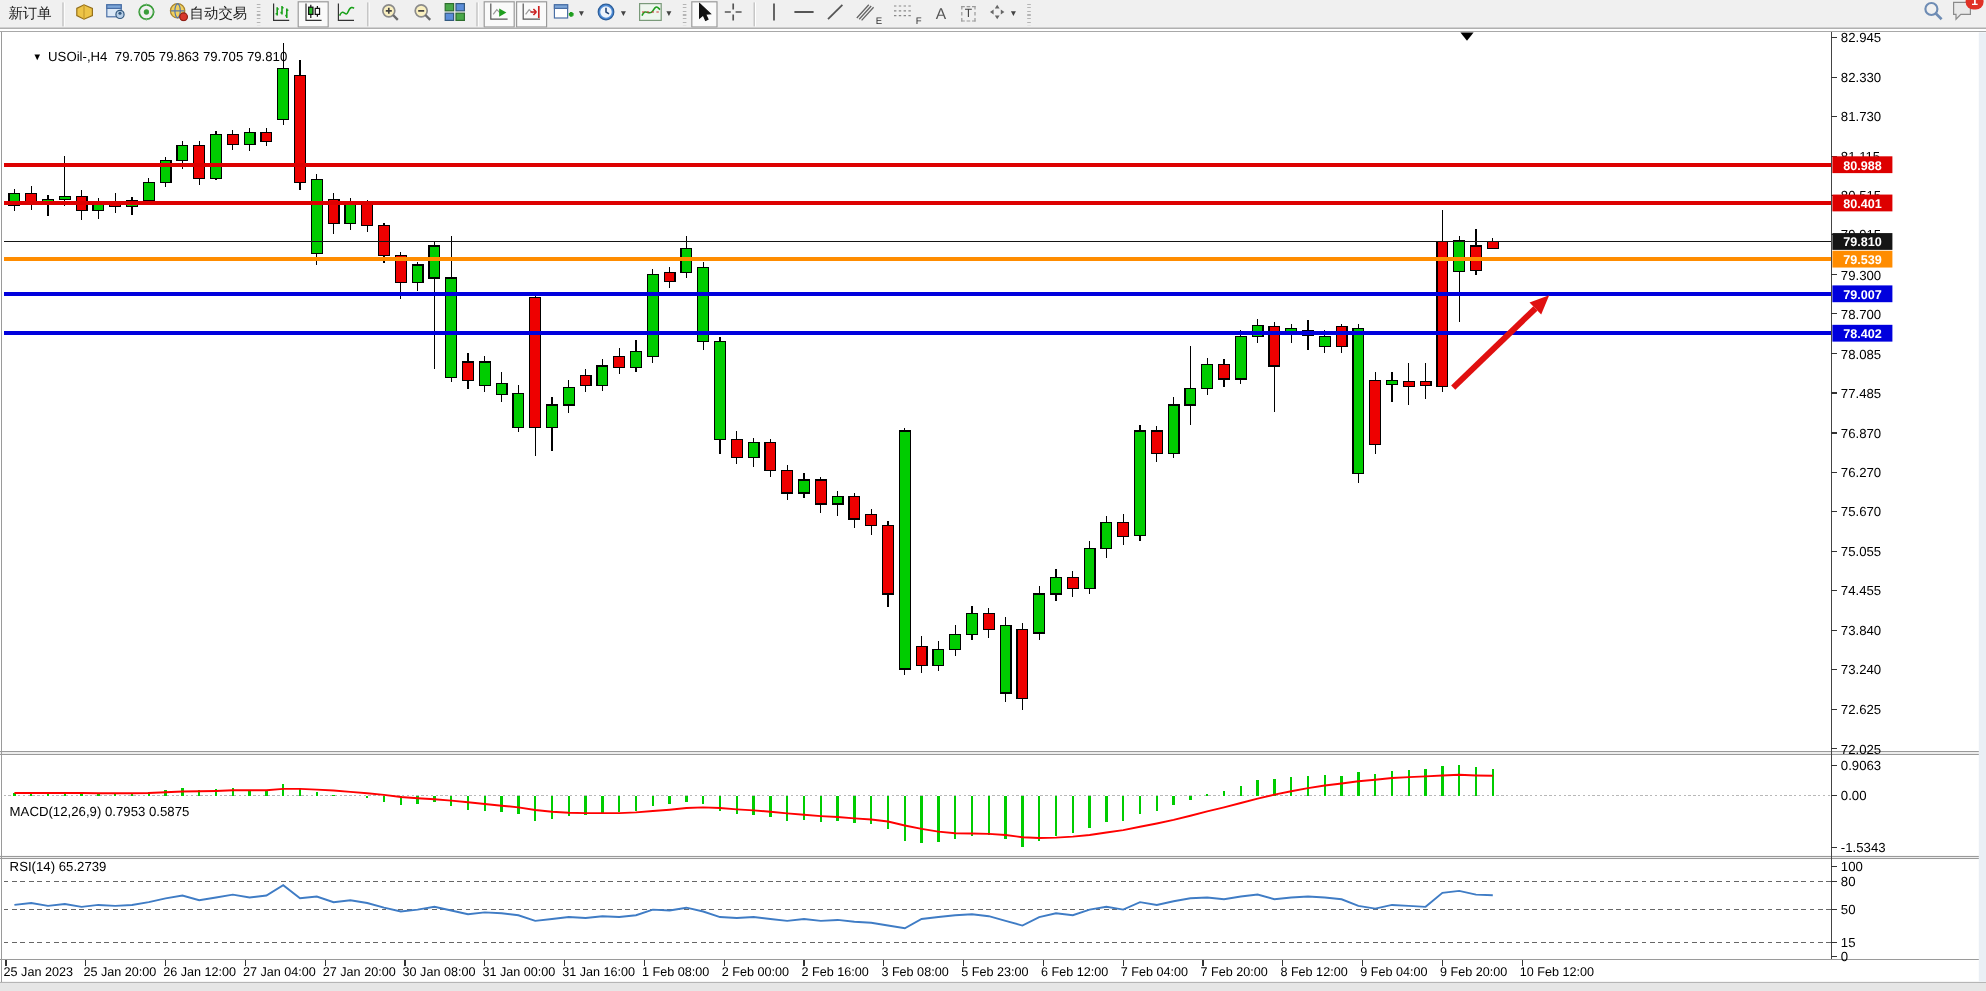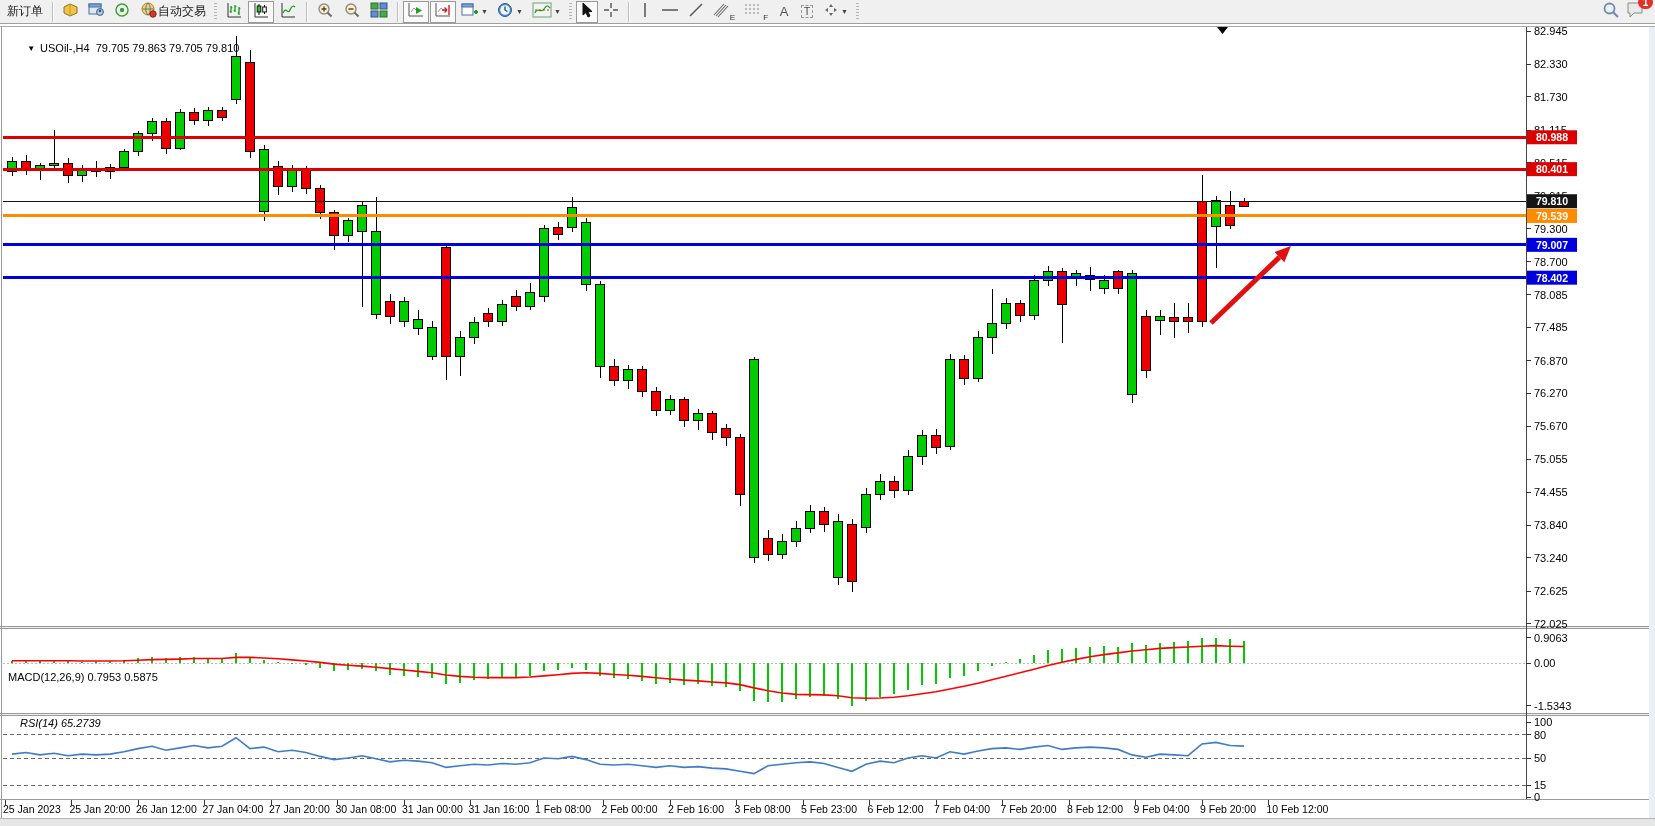"RSI(14) 65.2739" div.overlay { font-style: italic -> none; left: 20px -> 8px }
